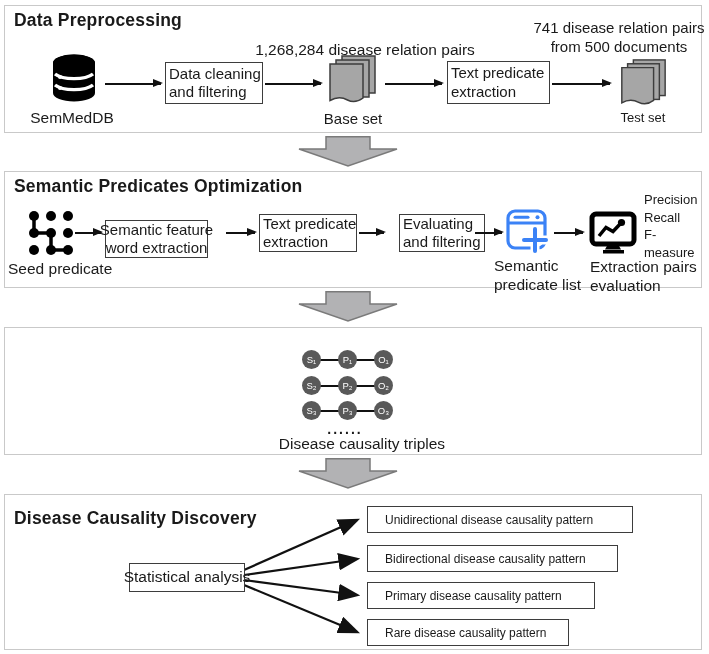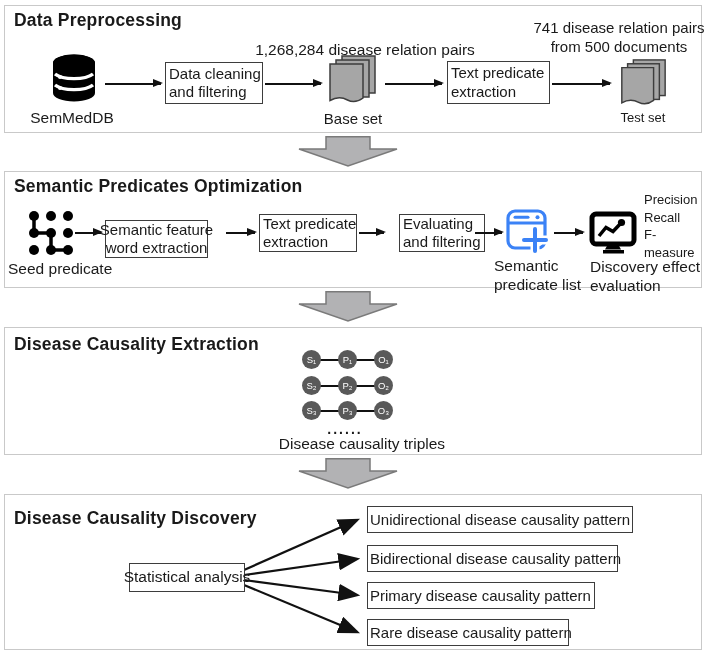"Discovery effect" div { text: Discovery effect -> Extraction pairs }
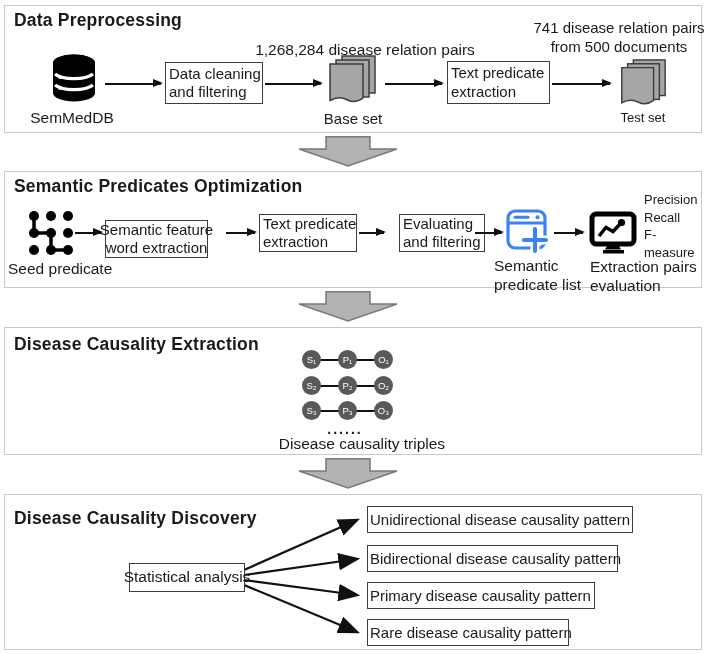"Disease Causality Extraction" div.sec-title { html: <div>Disease Causality Extraction</div> -> none }
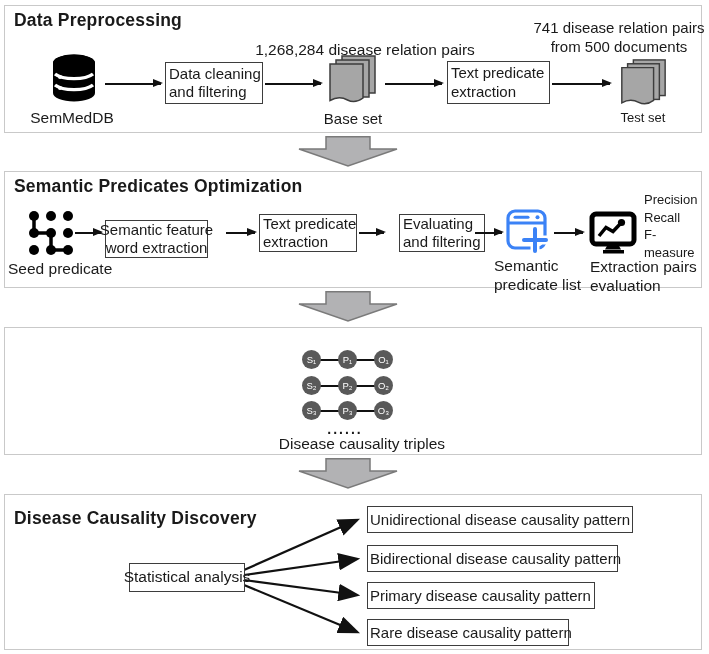"Unidirectional disease causality pattern" .pattern-box { font-size: 15px -> 12px; padding-left: 2px -> 17px }
